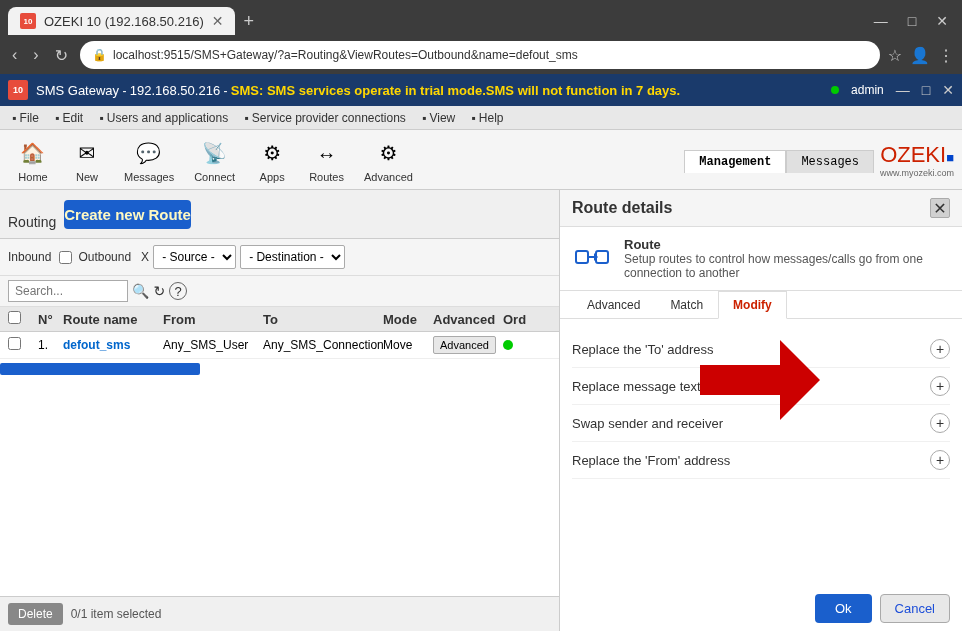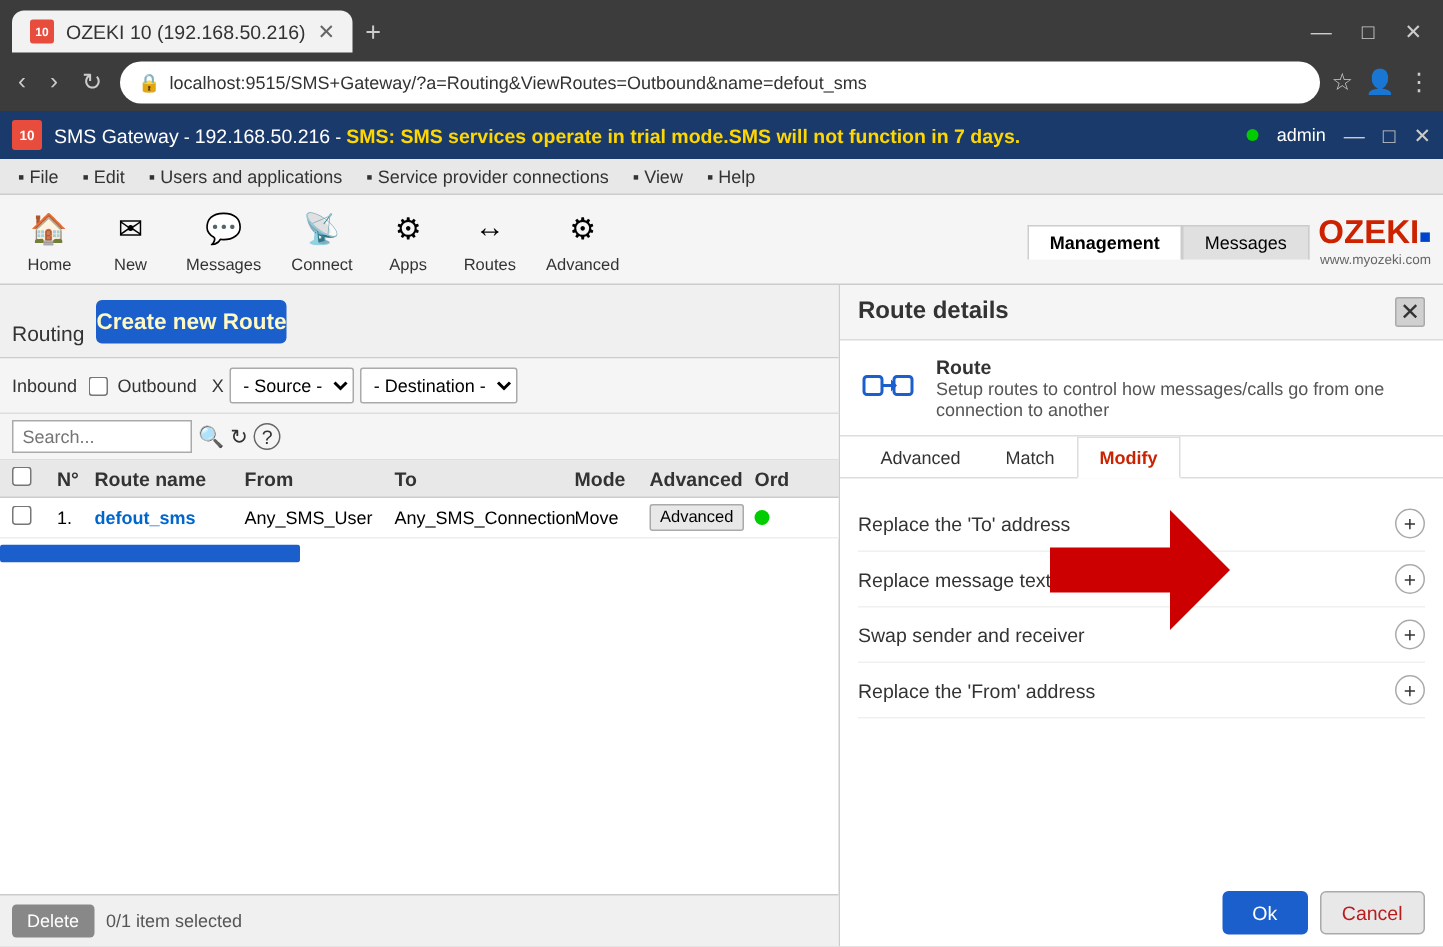"Management" .tab-btn { font-family: none -> Liberation Mono, monospace }
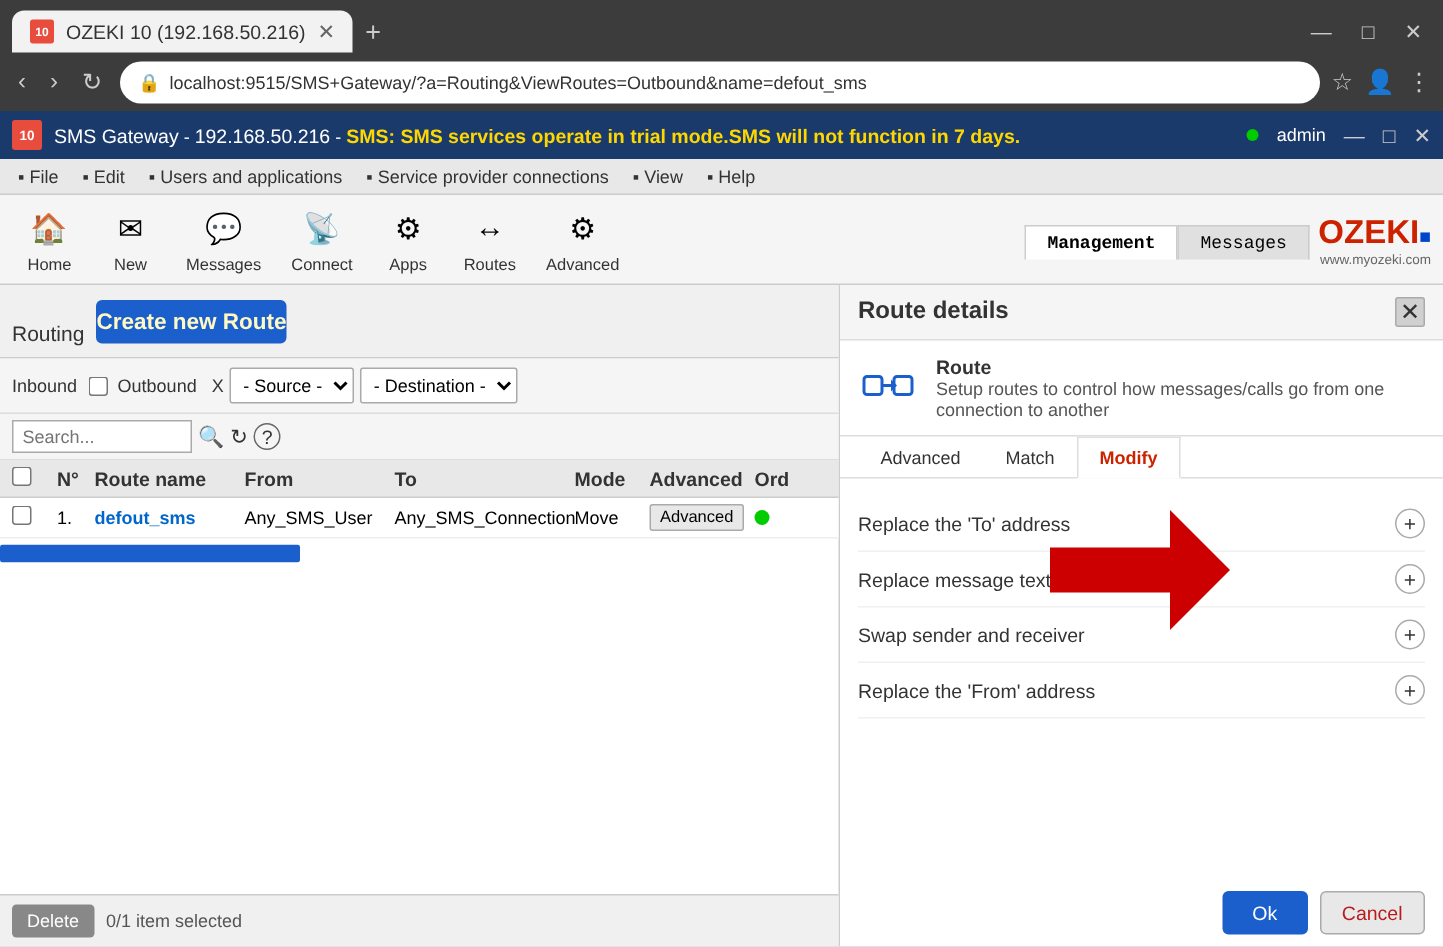"OZEKI■" div { font-weight: bold -> normal }
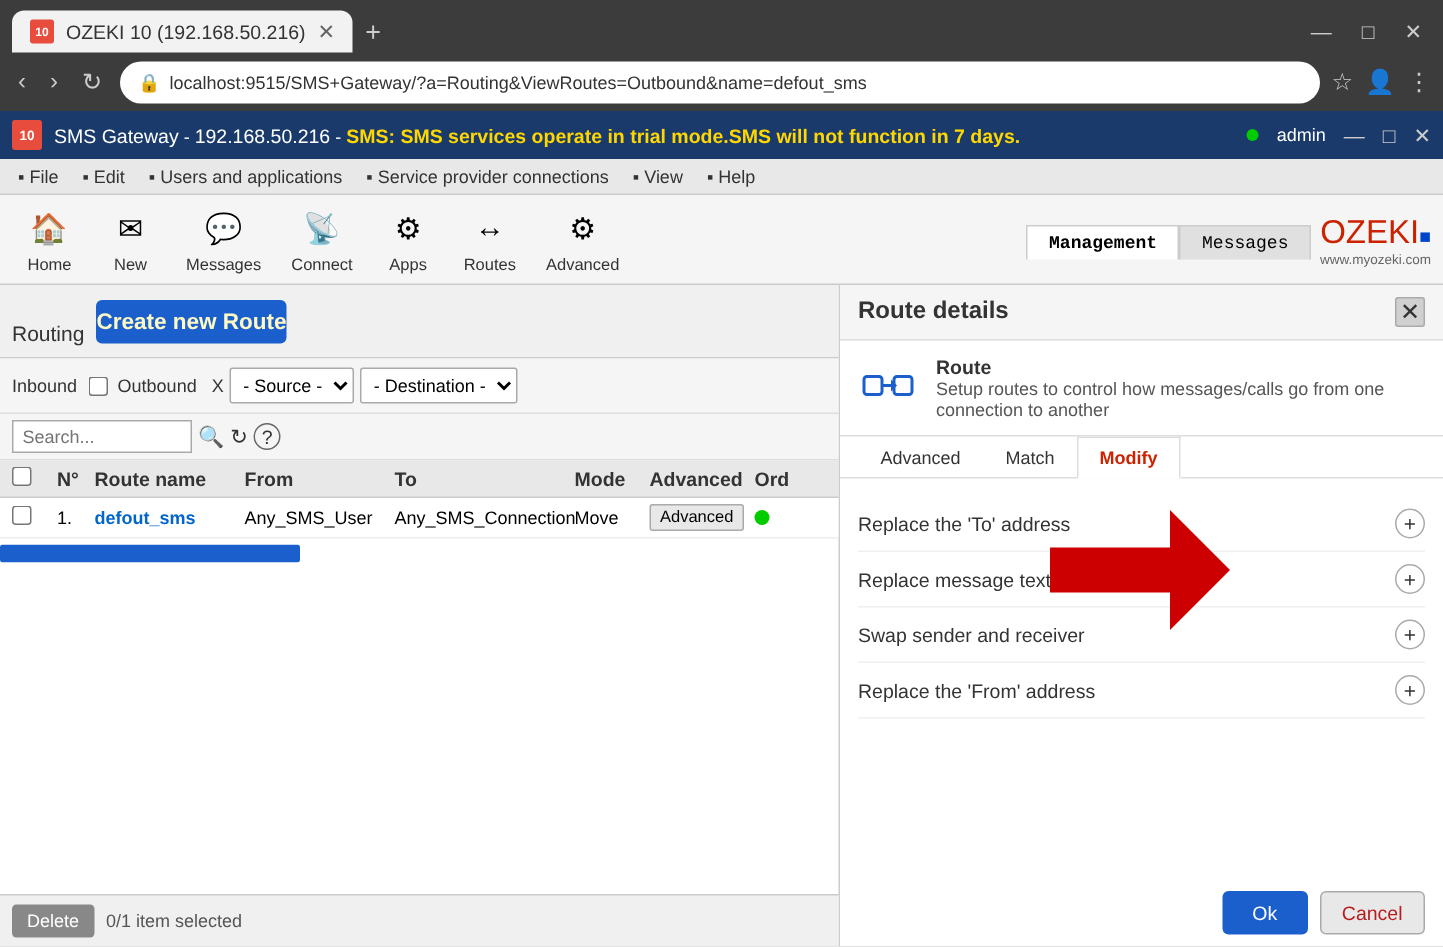"Cancel" .cancel-btn { color: #b91c1c -> #1d4ed8 }
